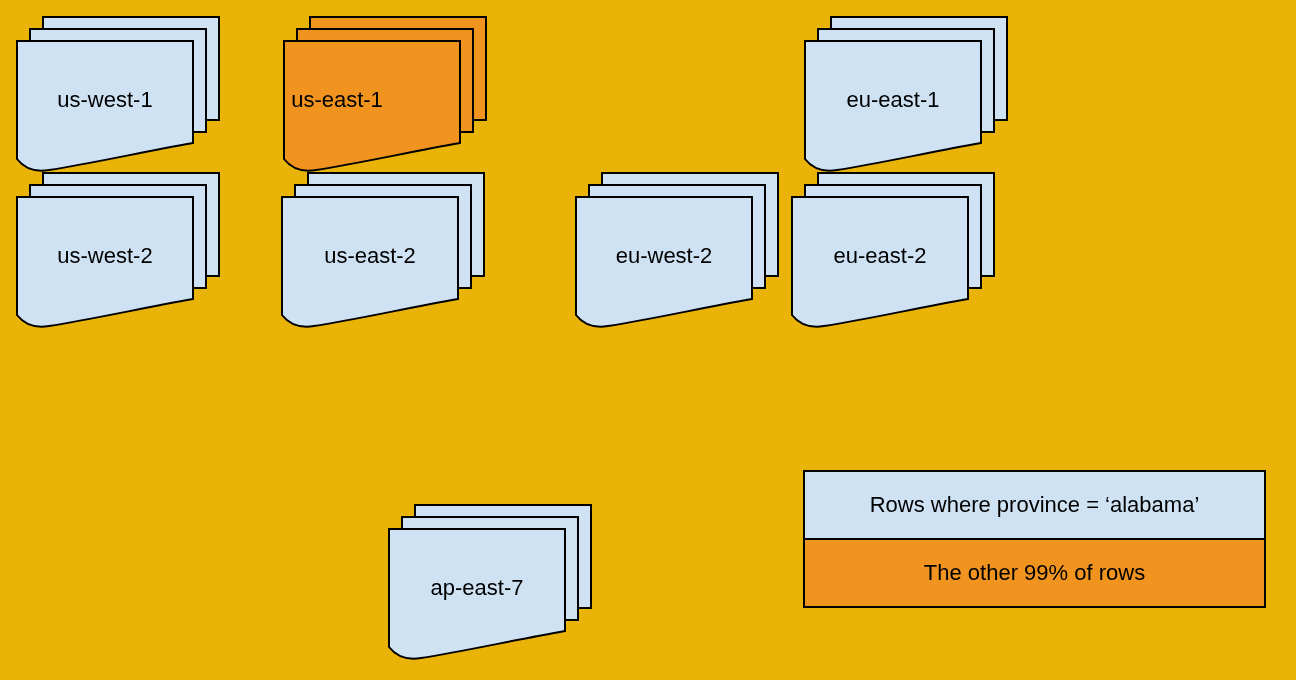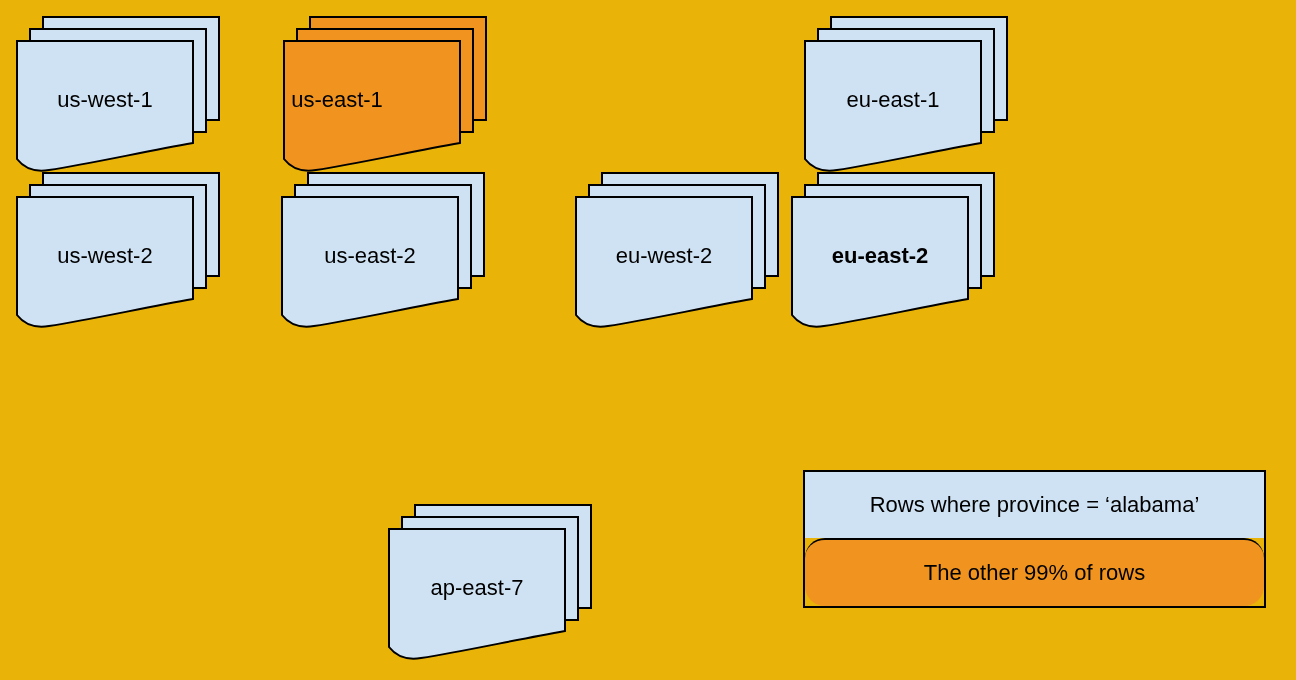"eu-east-2" div.stack { font-weight: bold -> none }
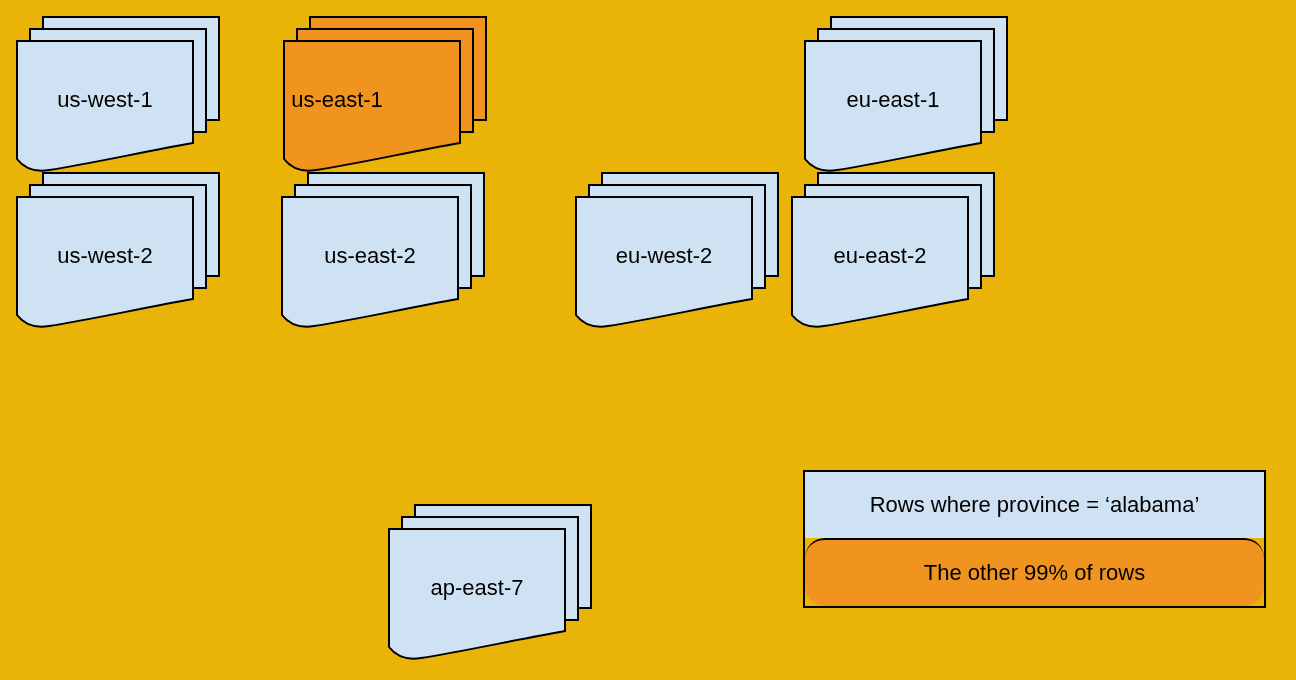"The other 99% of rows" .legend-row + .legend-row { border-radius: 20px -> none }
